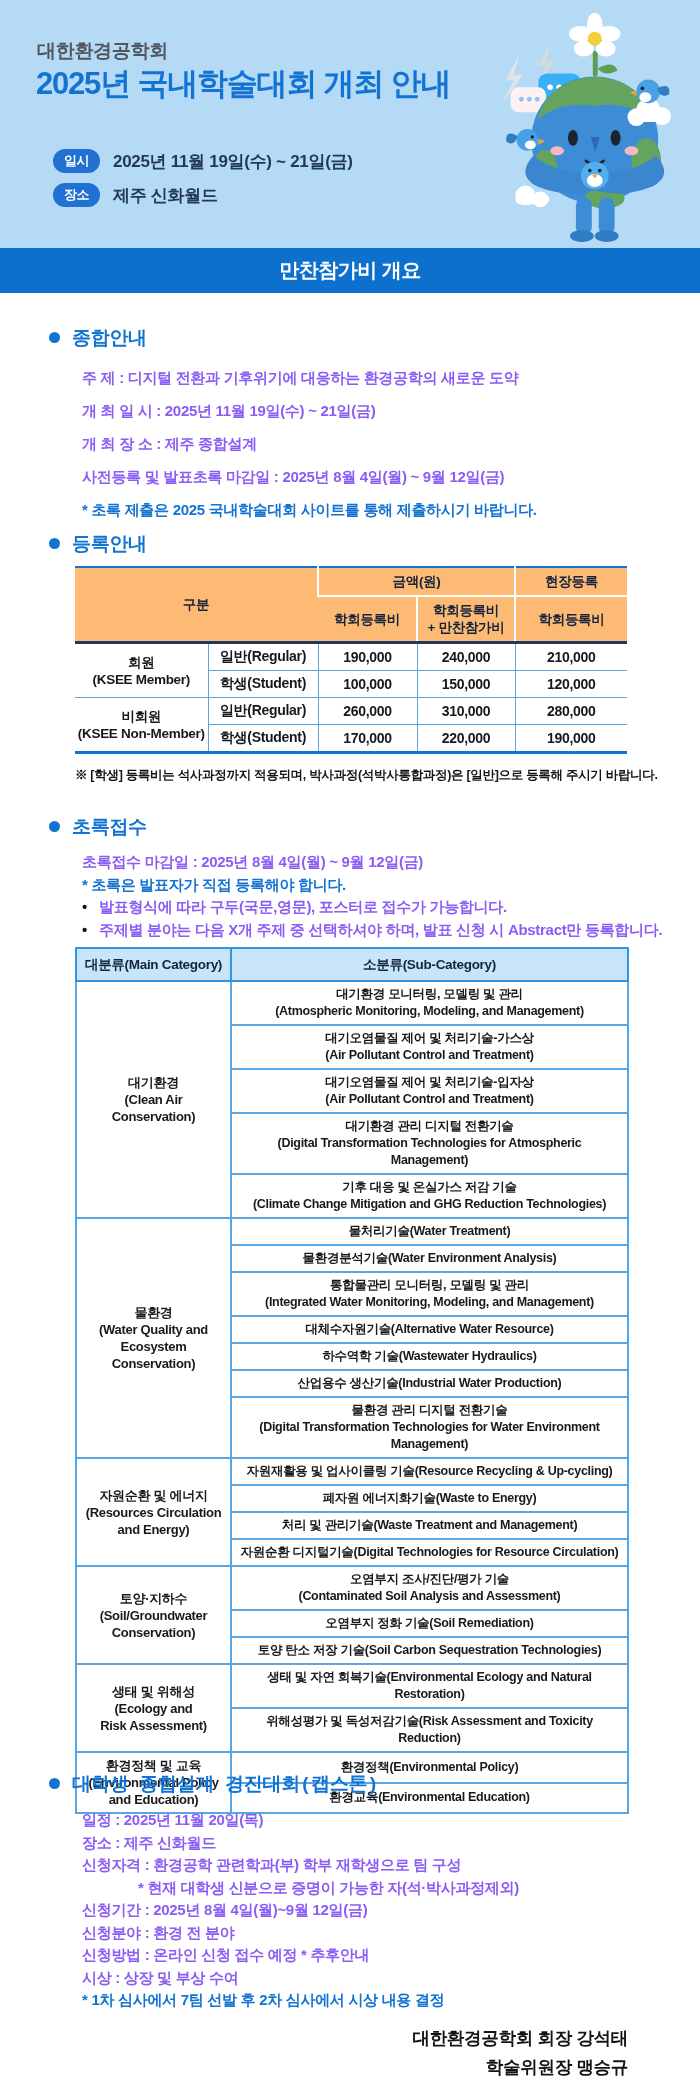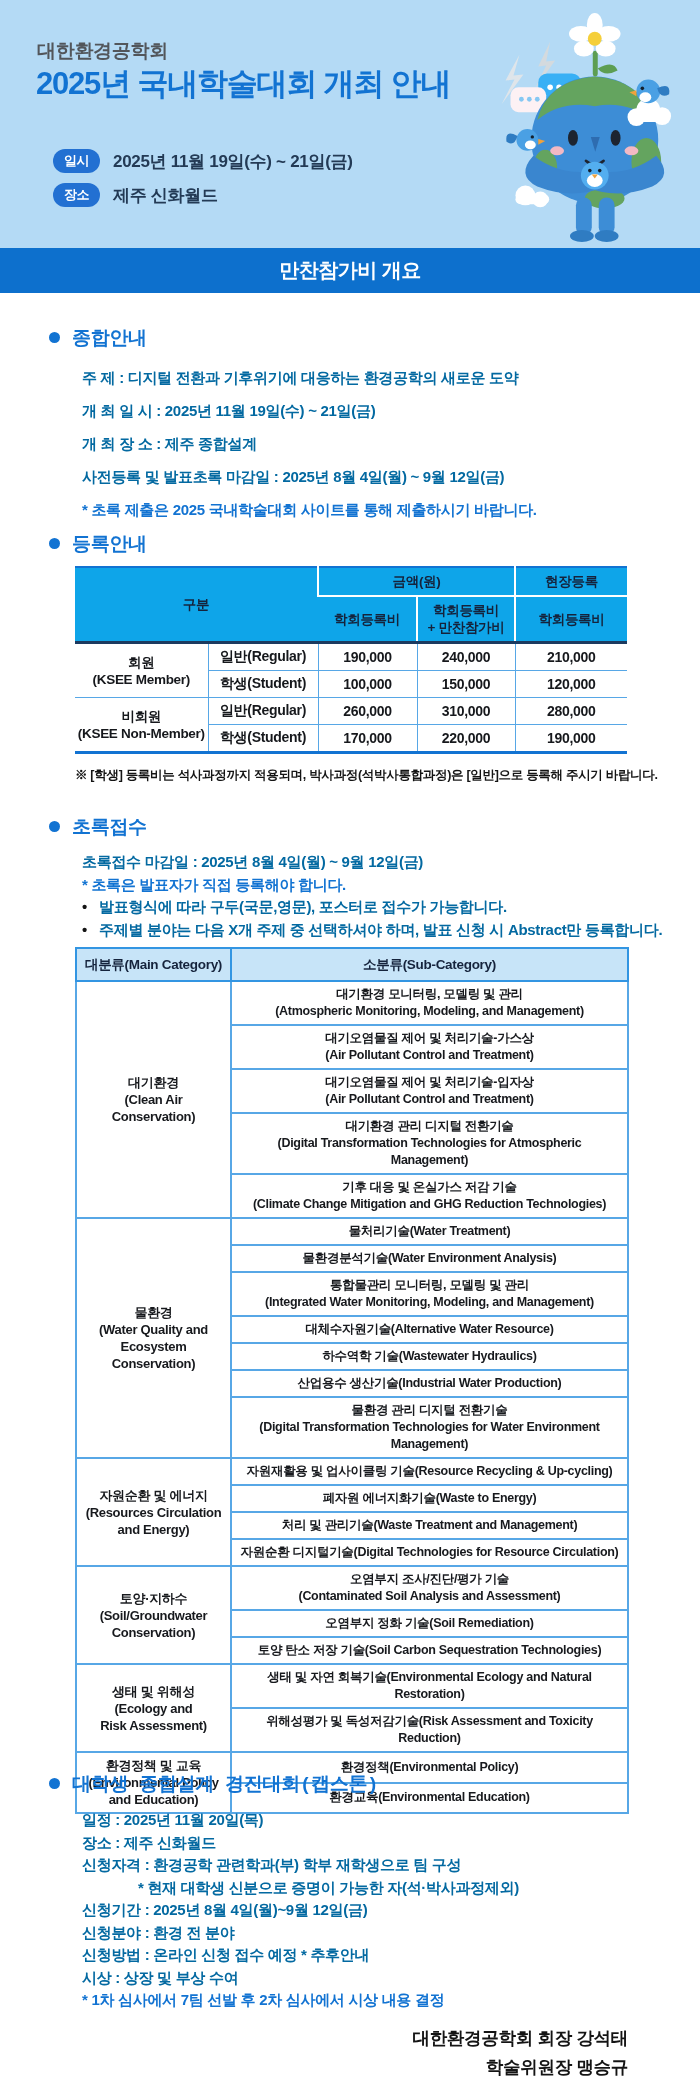"주 제 : 디지털 전환과" .line { color: #0369a1 -> #8b5cf6 }
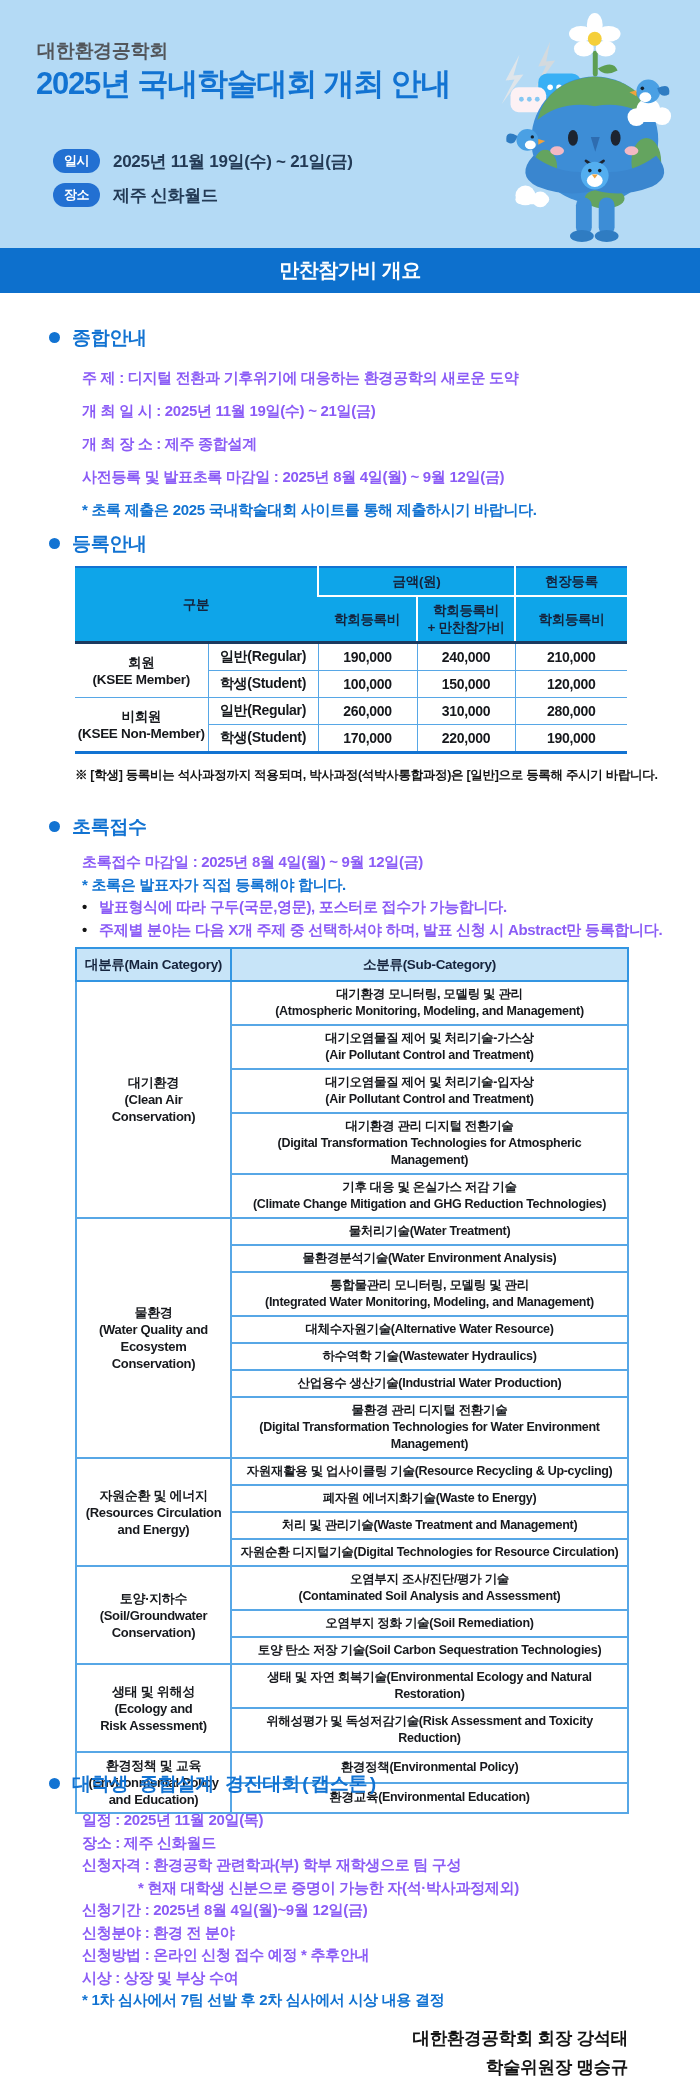"금액(원)" .reg th { background: #0ea5e9 -> #fdba74 }
